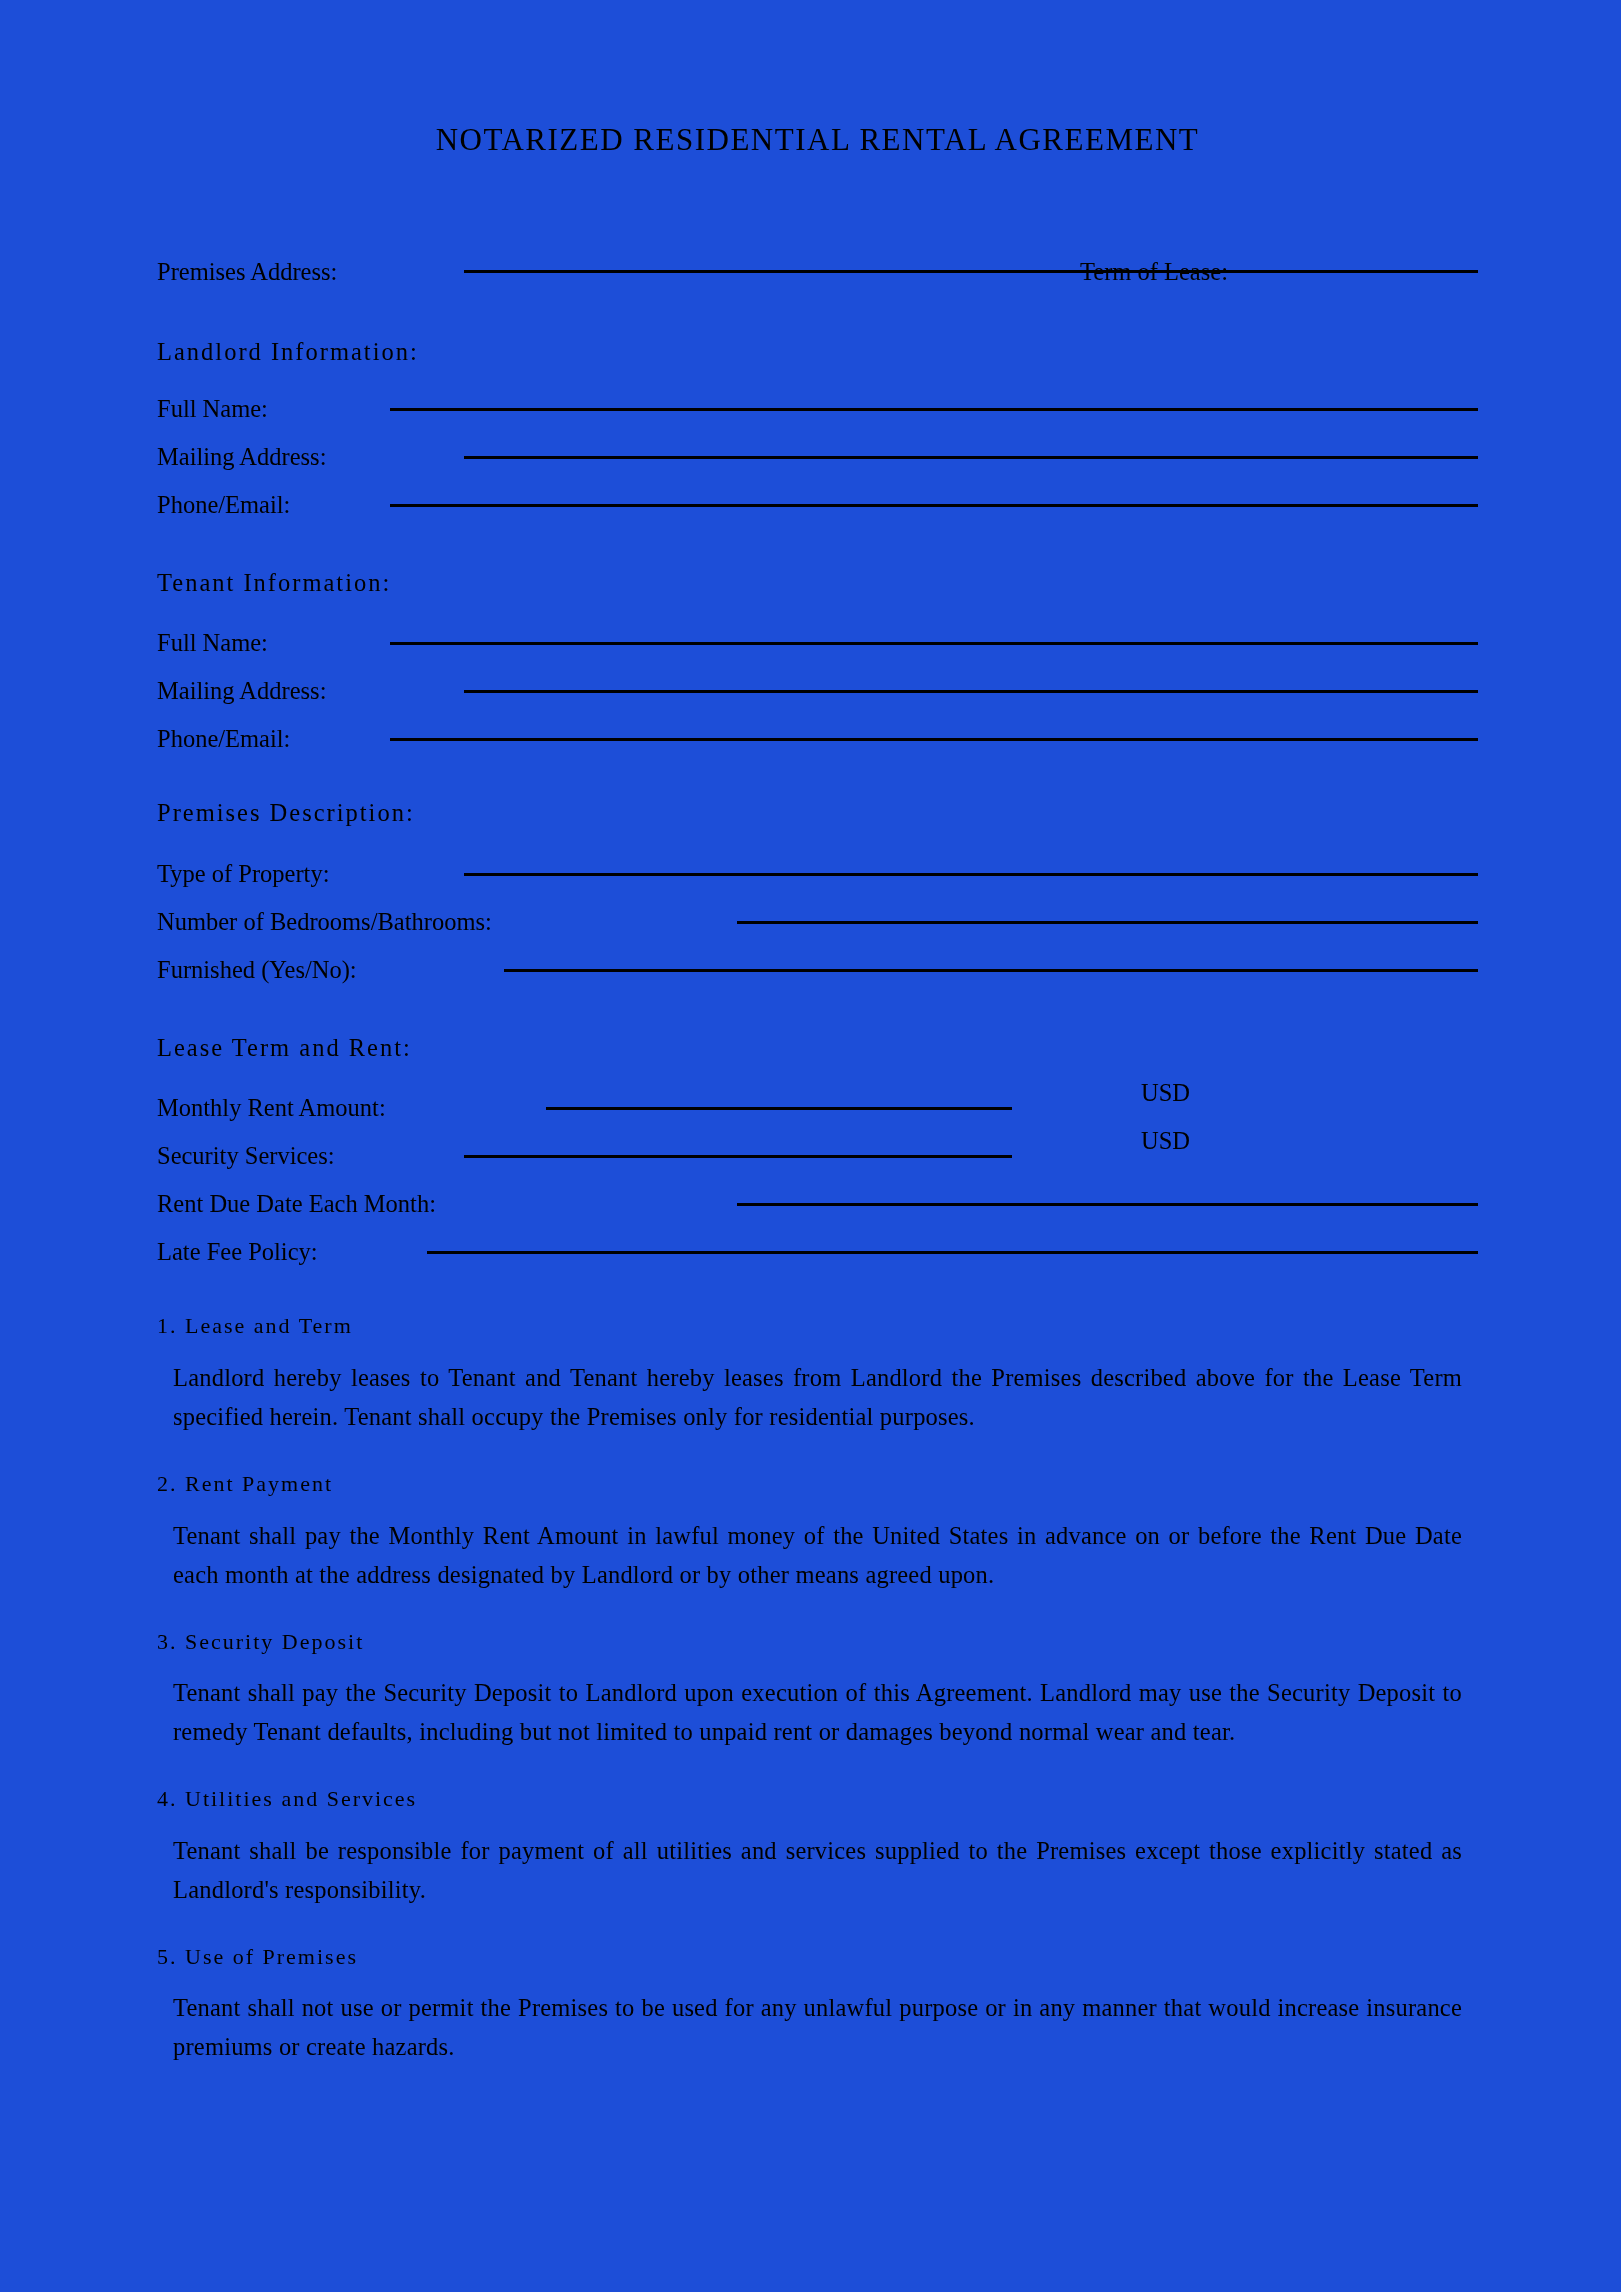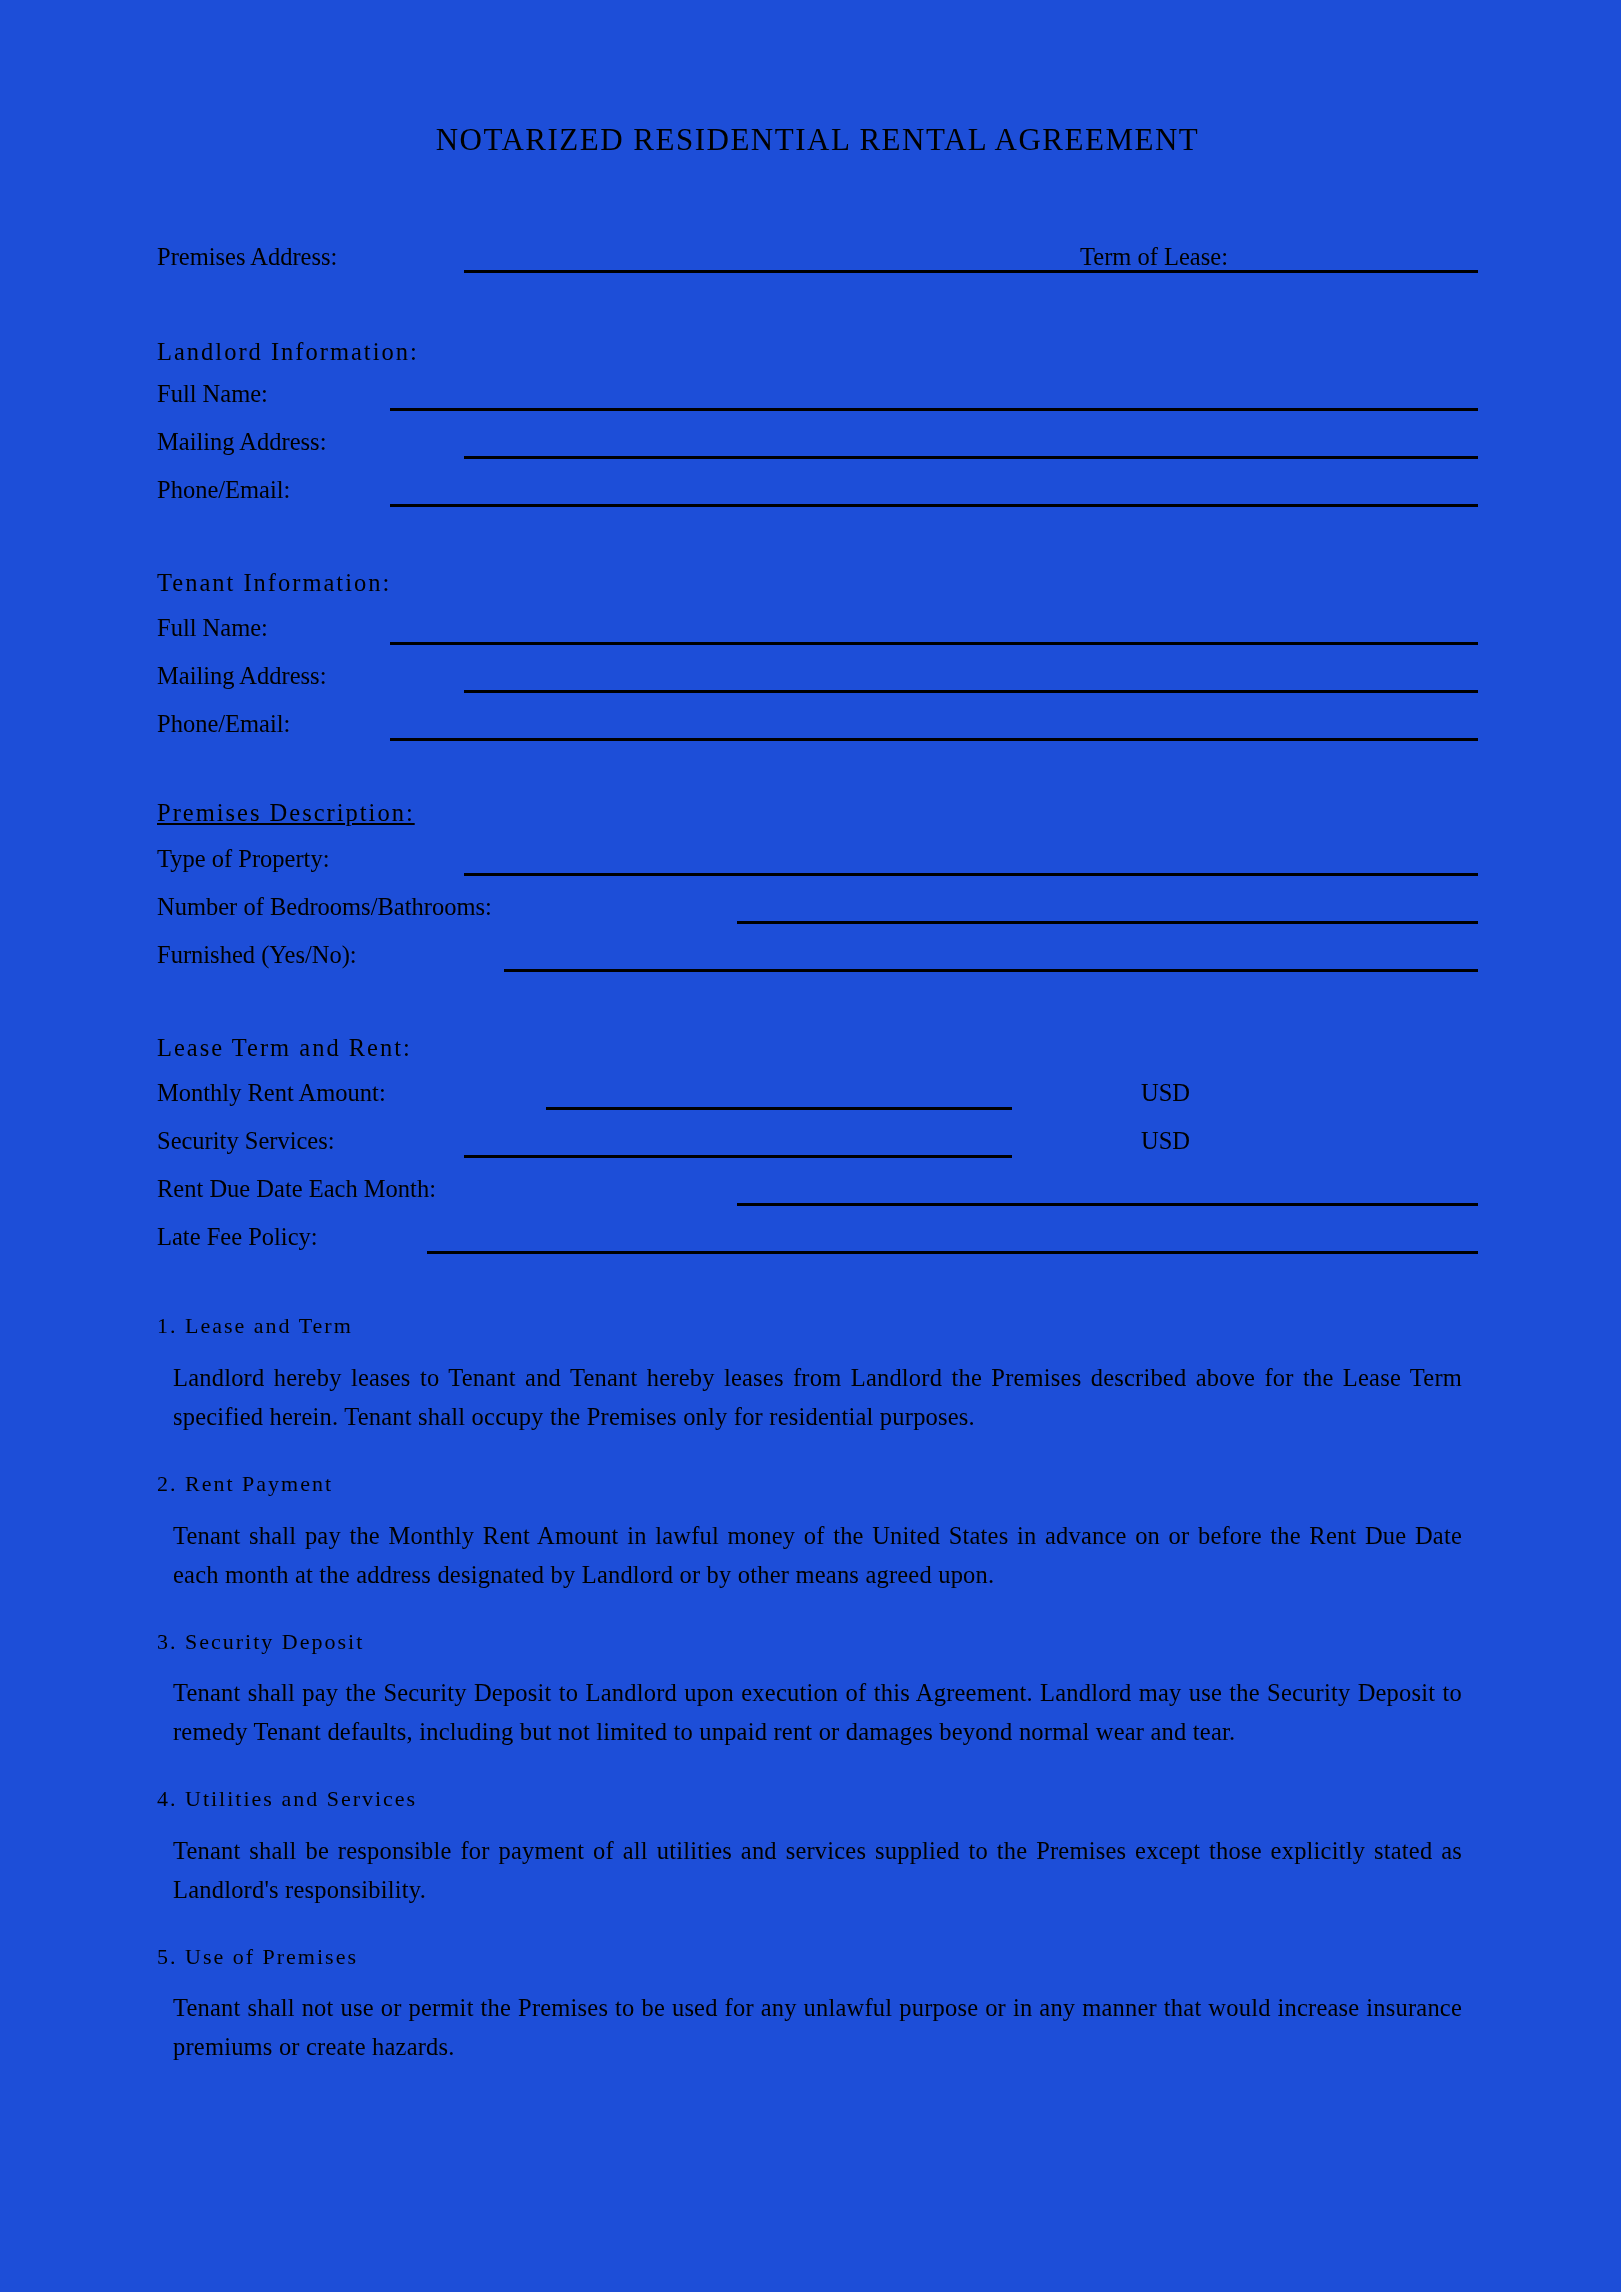"Premises Address:" .lbl { top: 0 -> 15px }
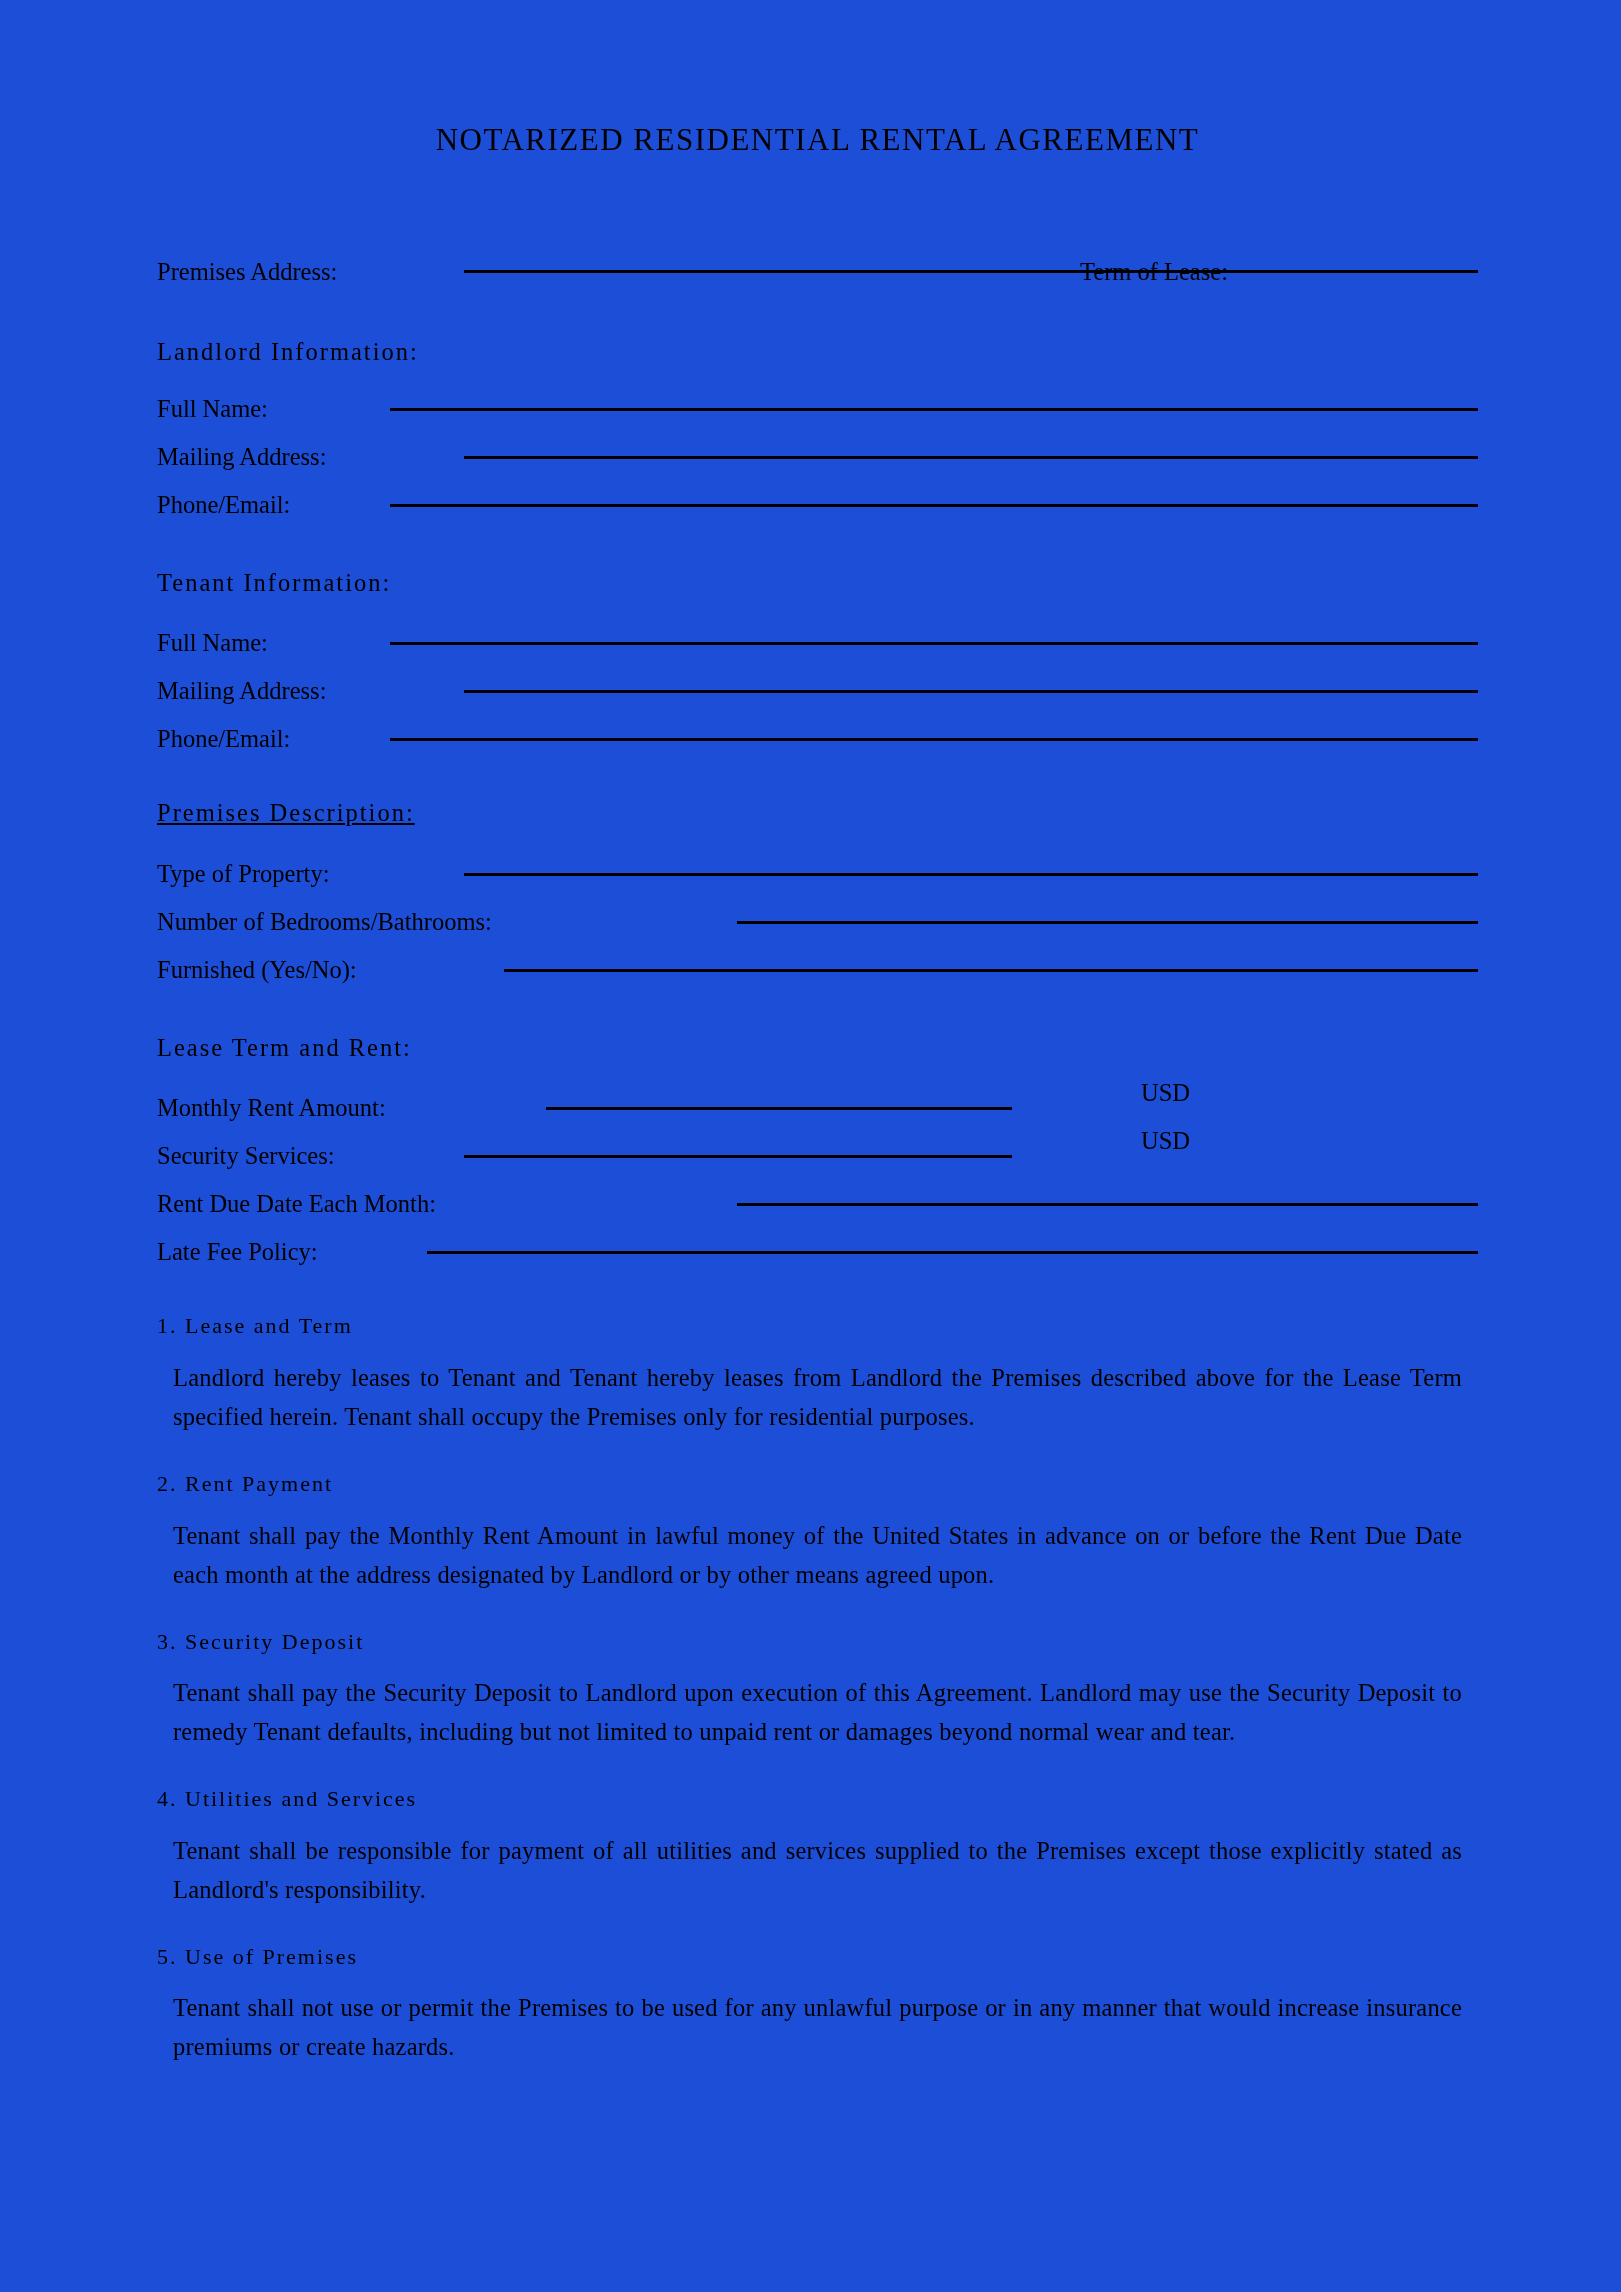"Premises Description:" .sec-premdesc { text-decoration: underline -> none }
